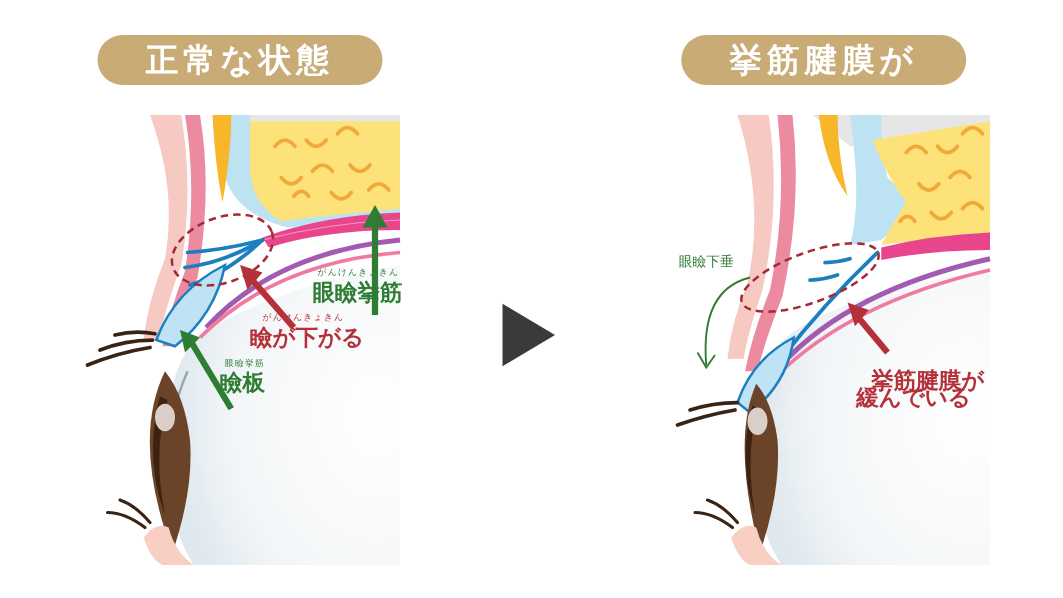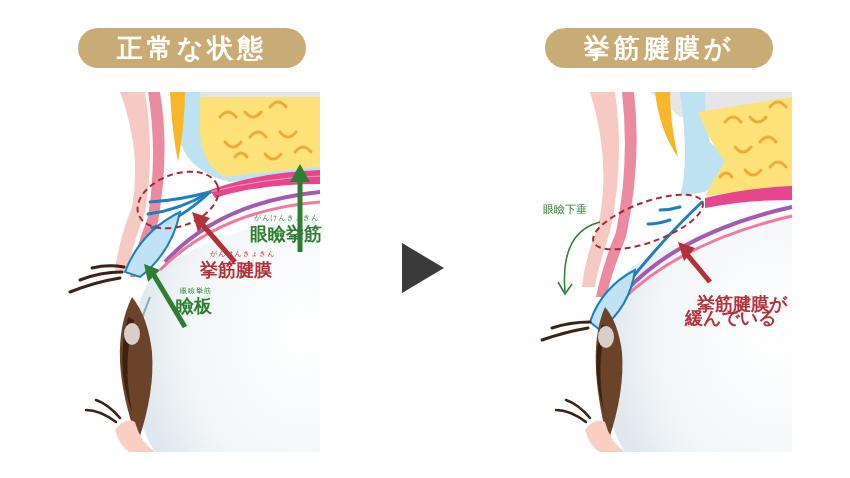"挙筋腱膜" span.lbl { text: 挙筋腱膜 -> 瞼が下がる }
